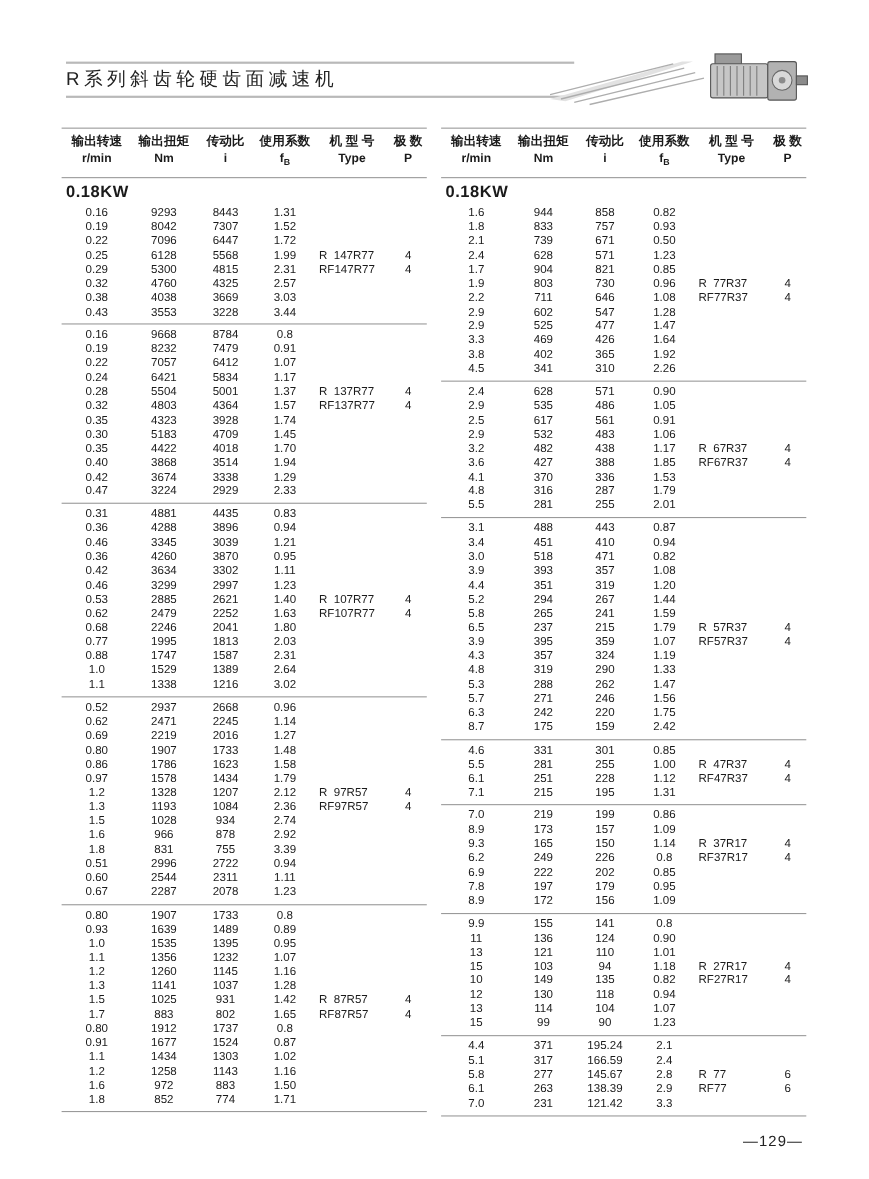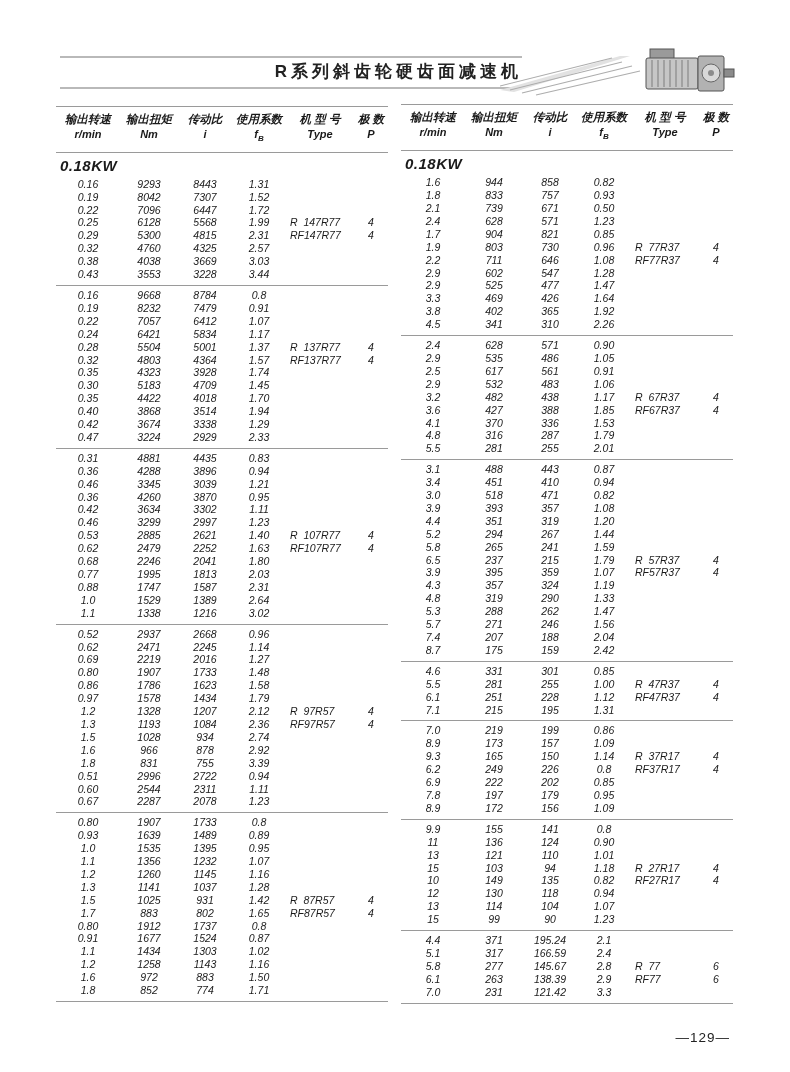"R系列斜齿轮硬齿面减速机" .title { font-weight: bold -> normal; text-align: right -> left }
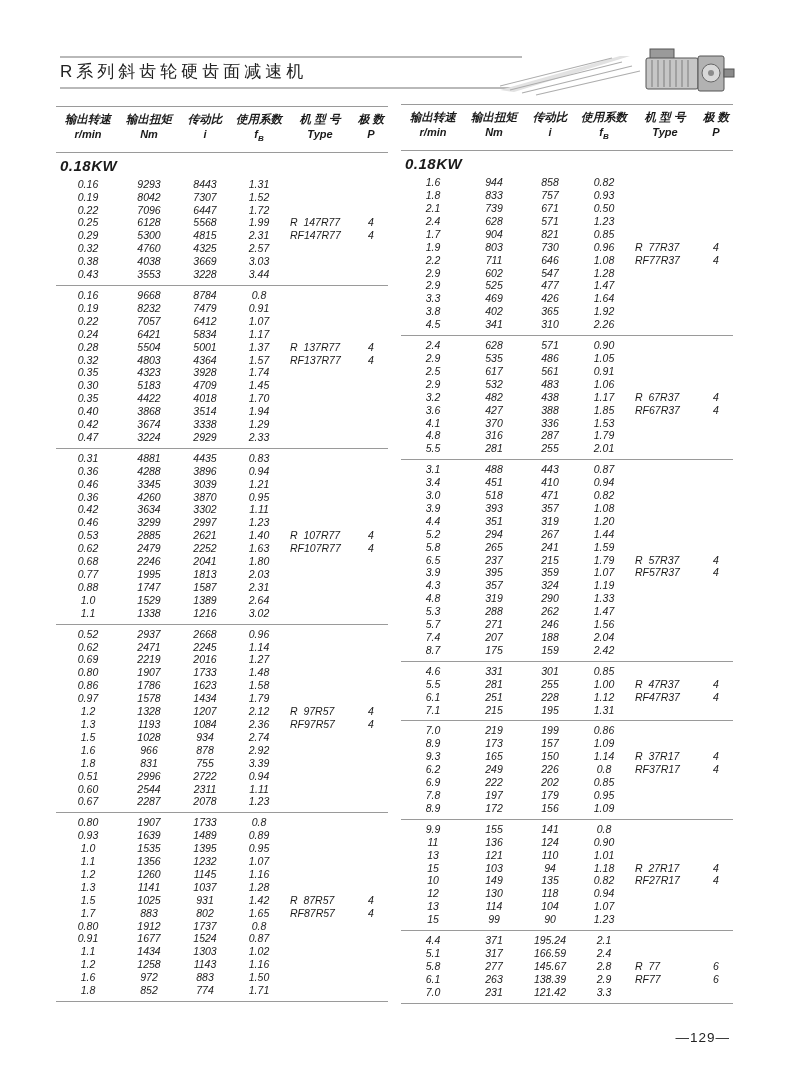"输出转速" .tables { align-items: center -> flex-start; font-style: italic -> none; top: 104px -> 116px }
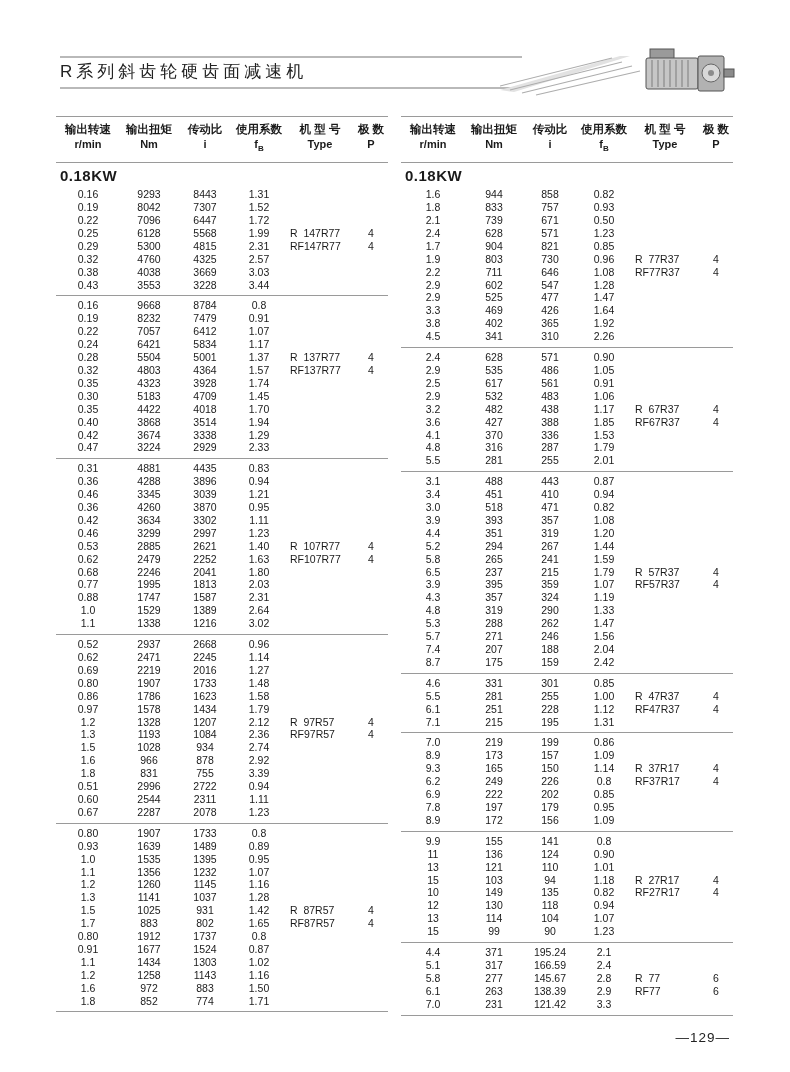"6.3" div.row { html: none -> <div> <div>6.3</div> <div>242</div> <div>220</div> <div>1.75</div> <div></div> <div></div> </div> }
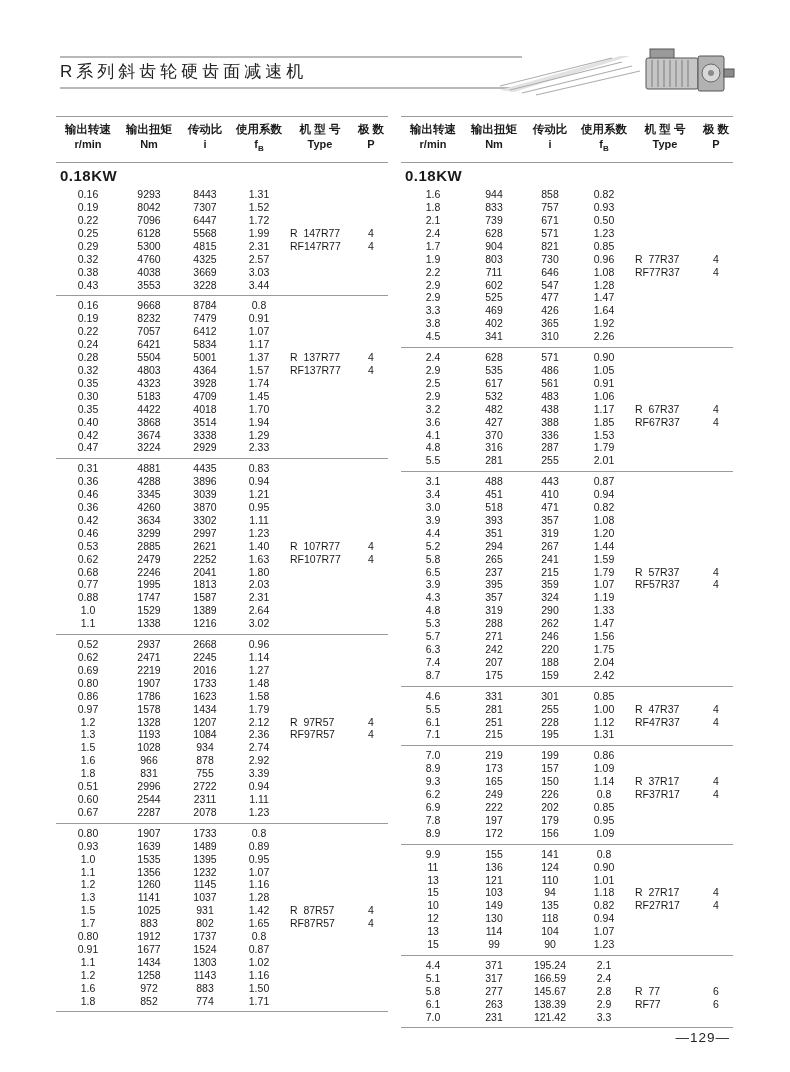"7.4" div.row { html: <div> <div>7.4</div> <div>207</div> <div>188</div> <div>2.04</div> <div></div> <div></div> </div> -> none }
